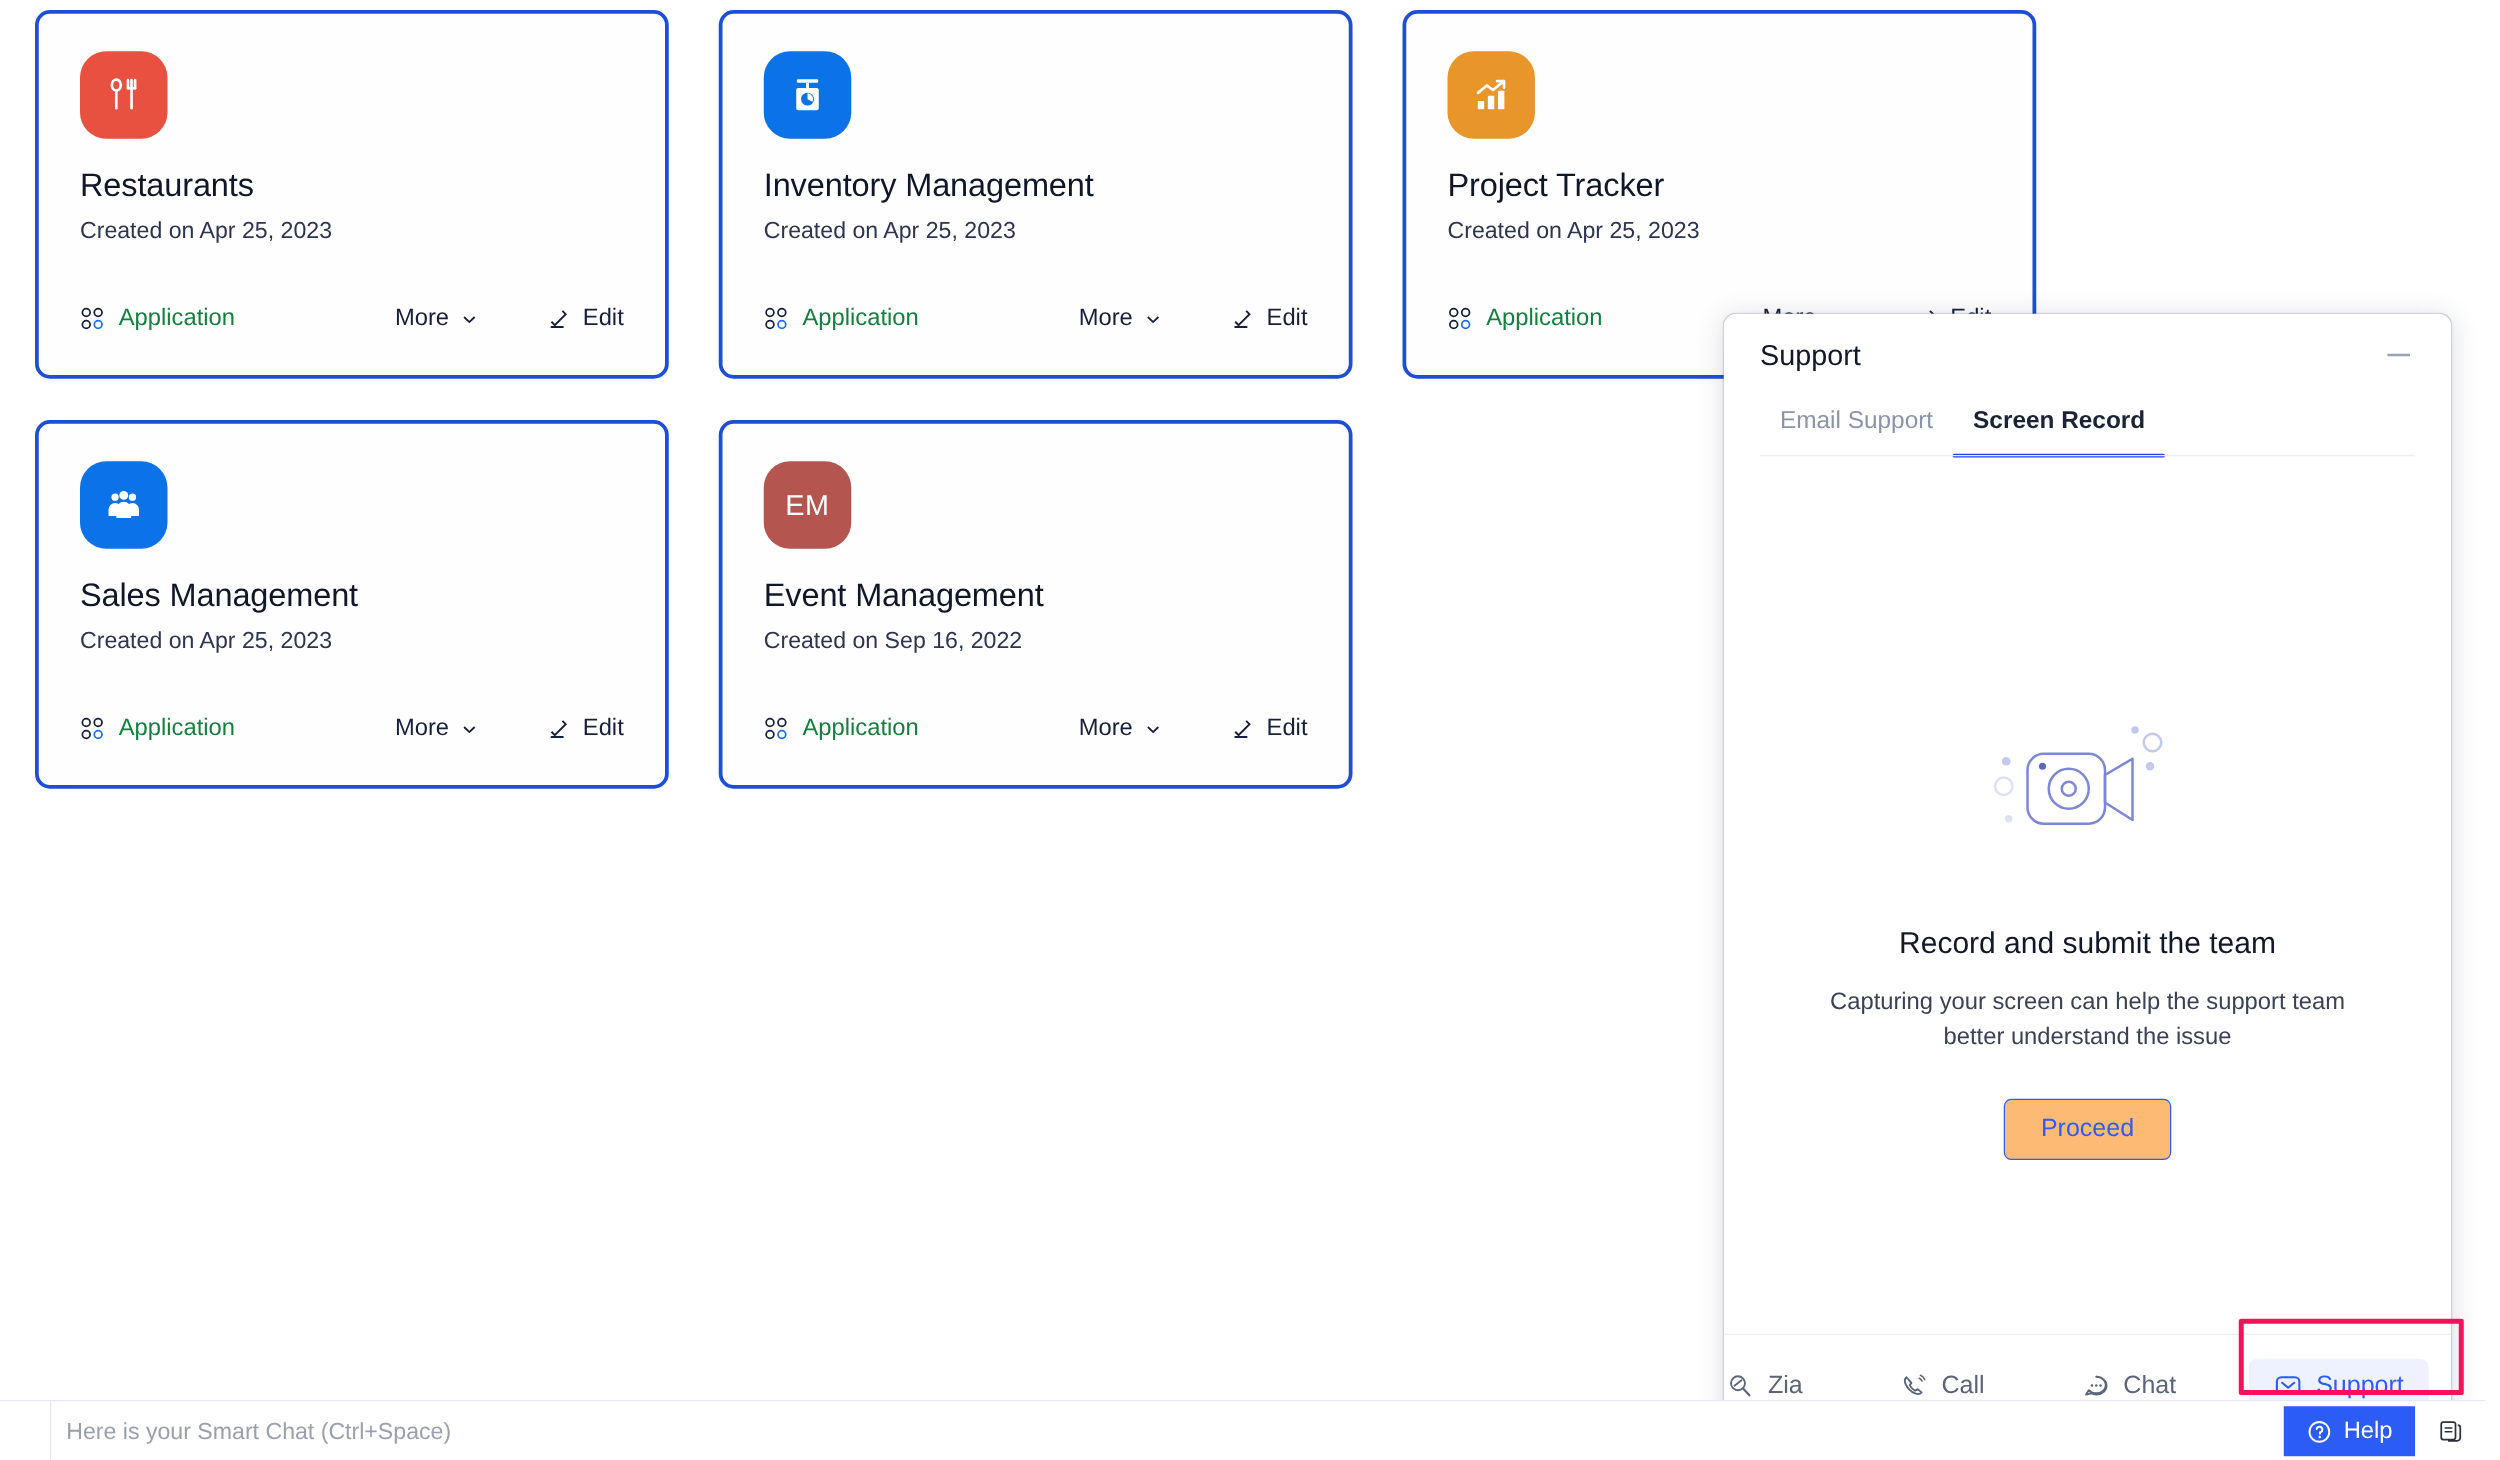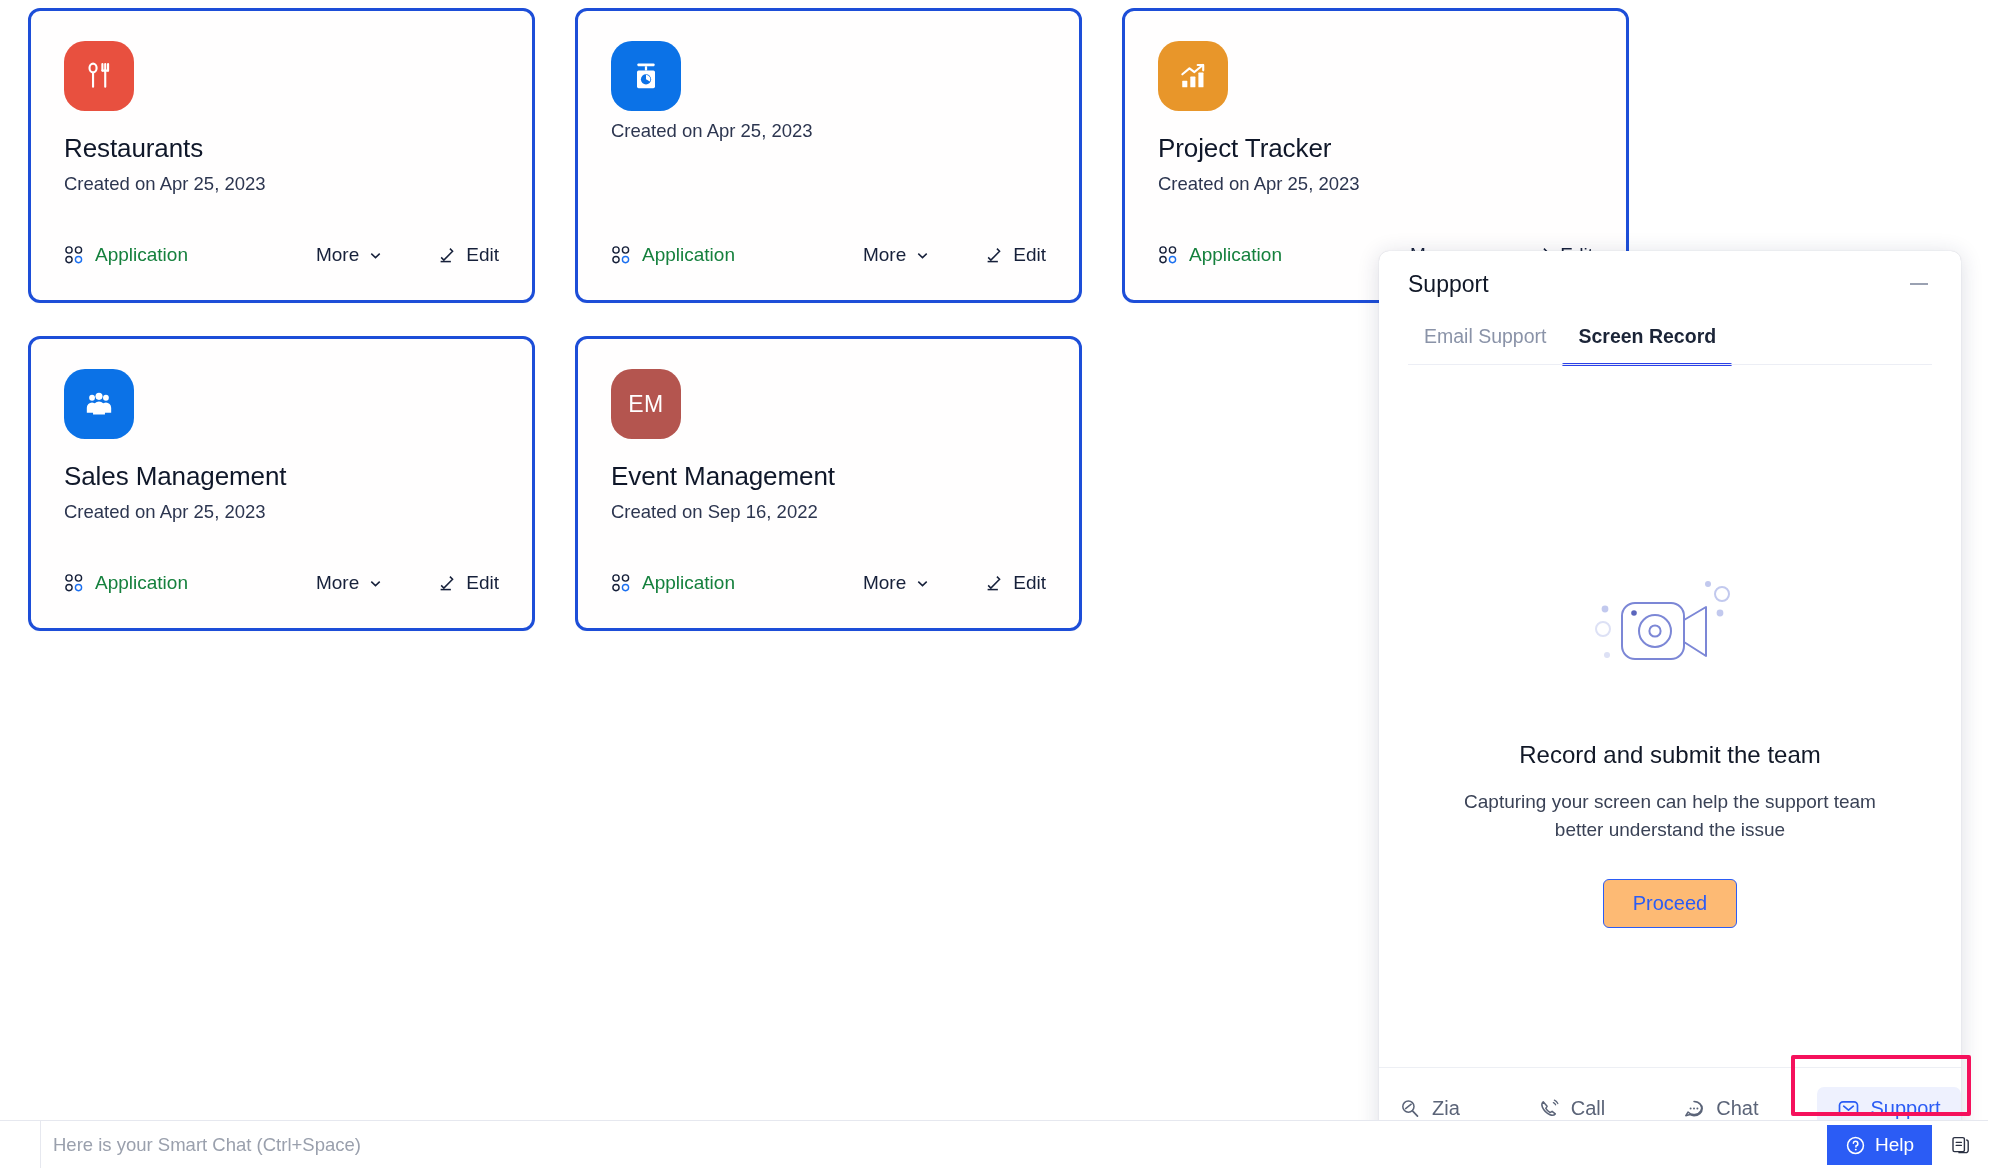"Inventory Management" div.card-title { html: none -> <div>Inventory Management</div> }
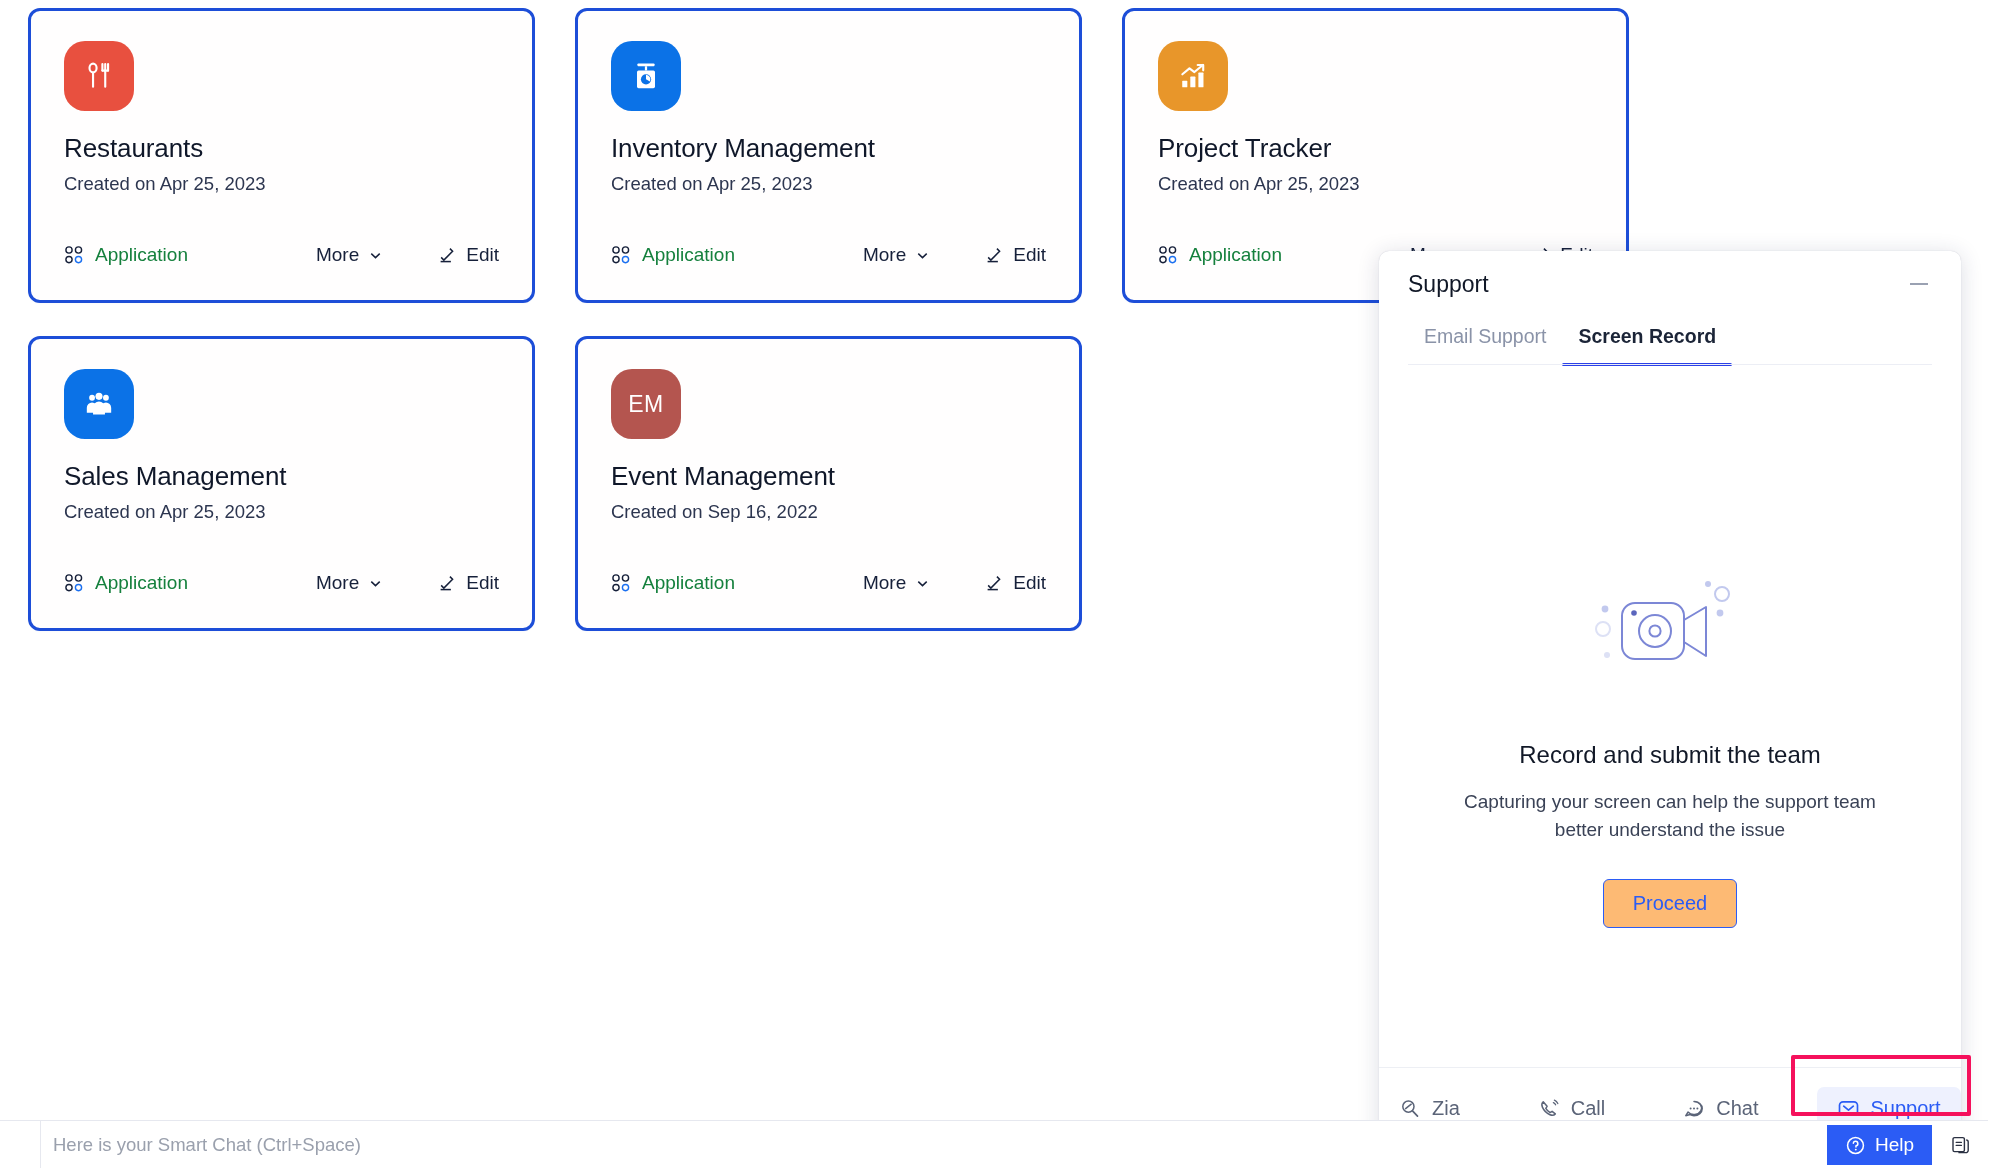"Zia" .sp-footer { justify-content: none -> flex-end }
